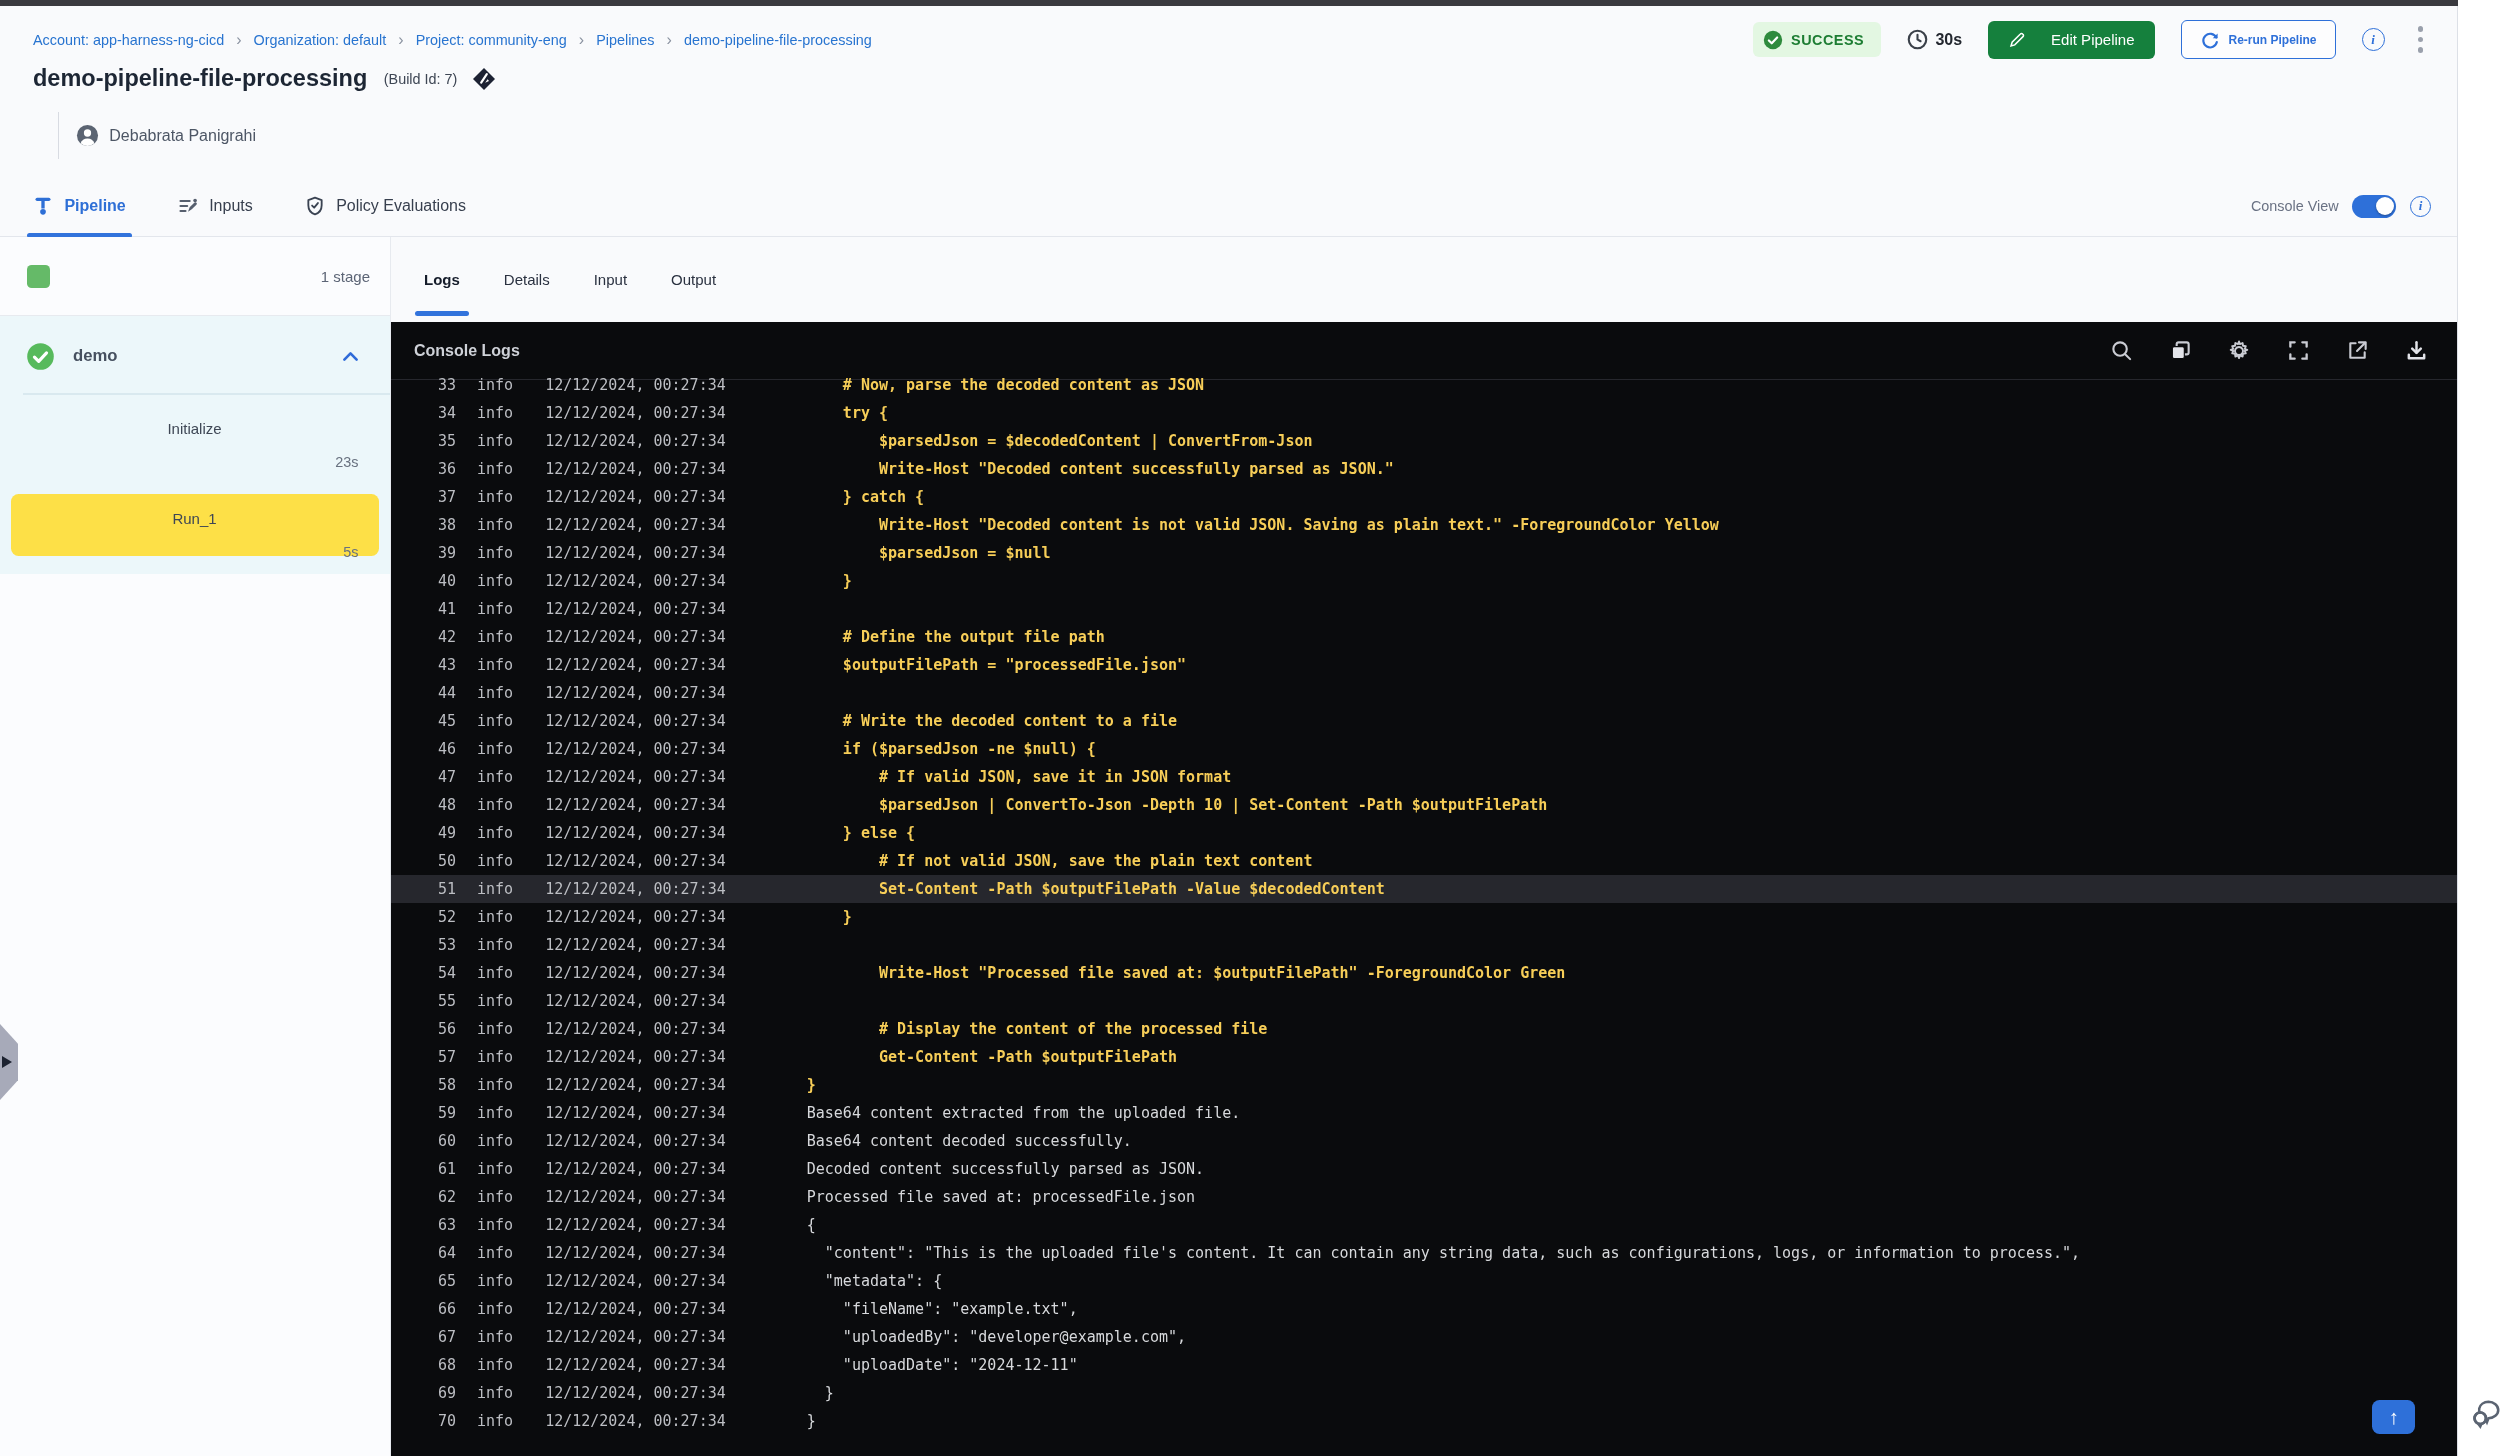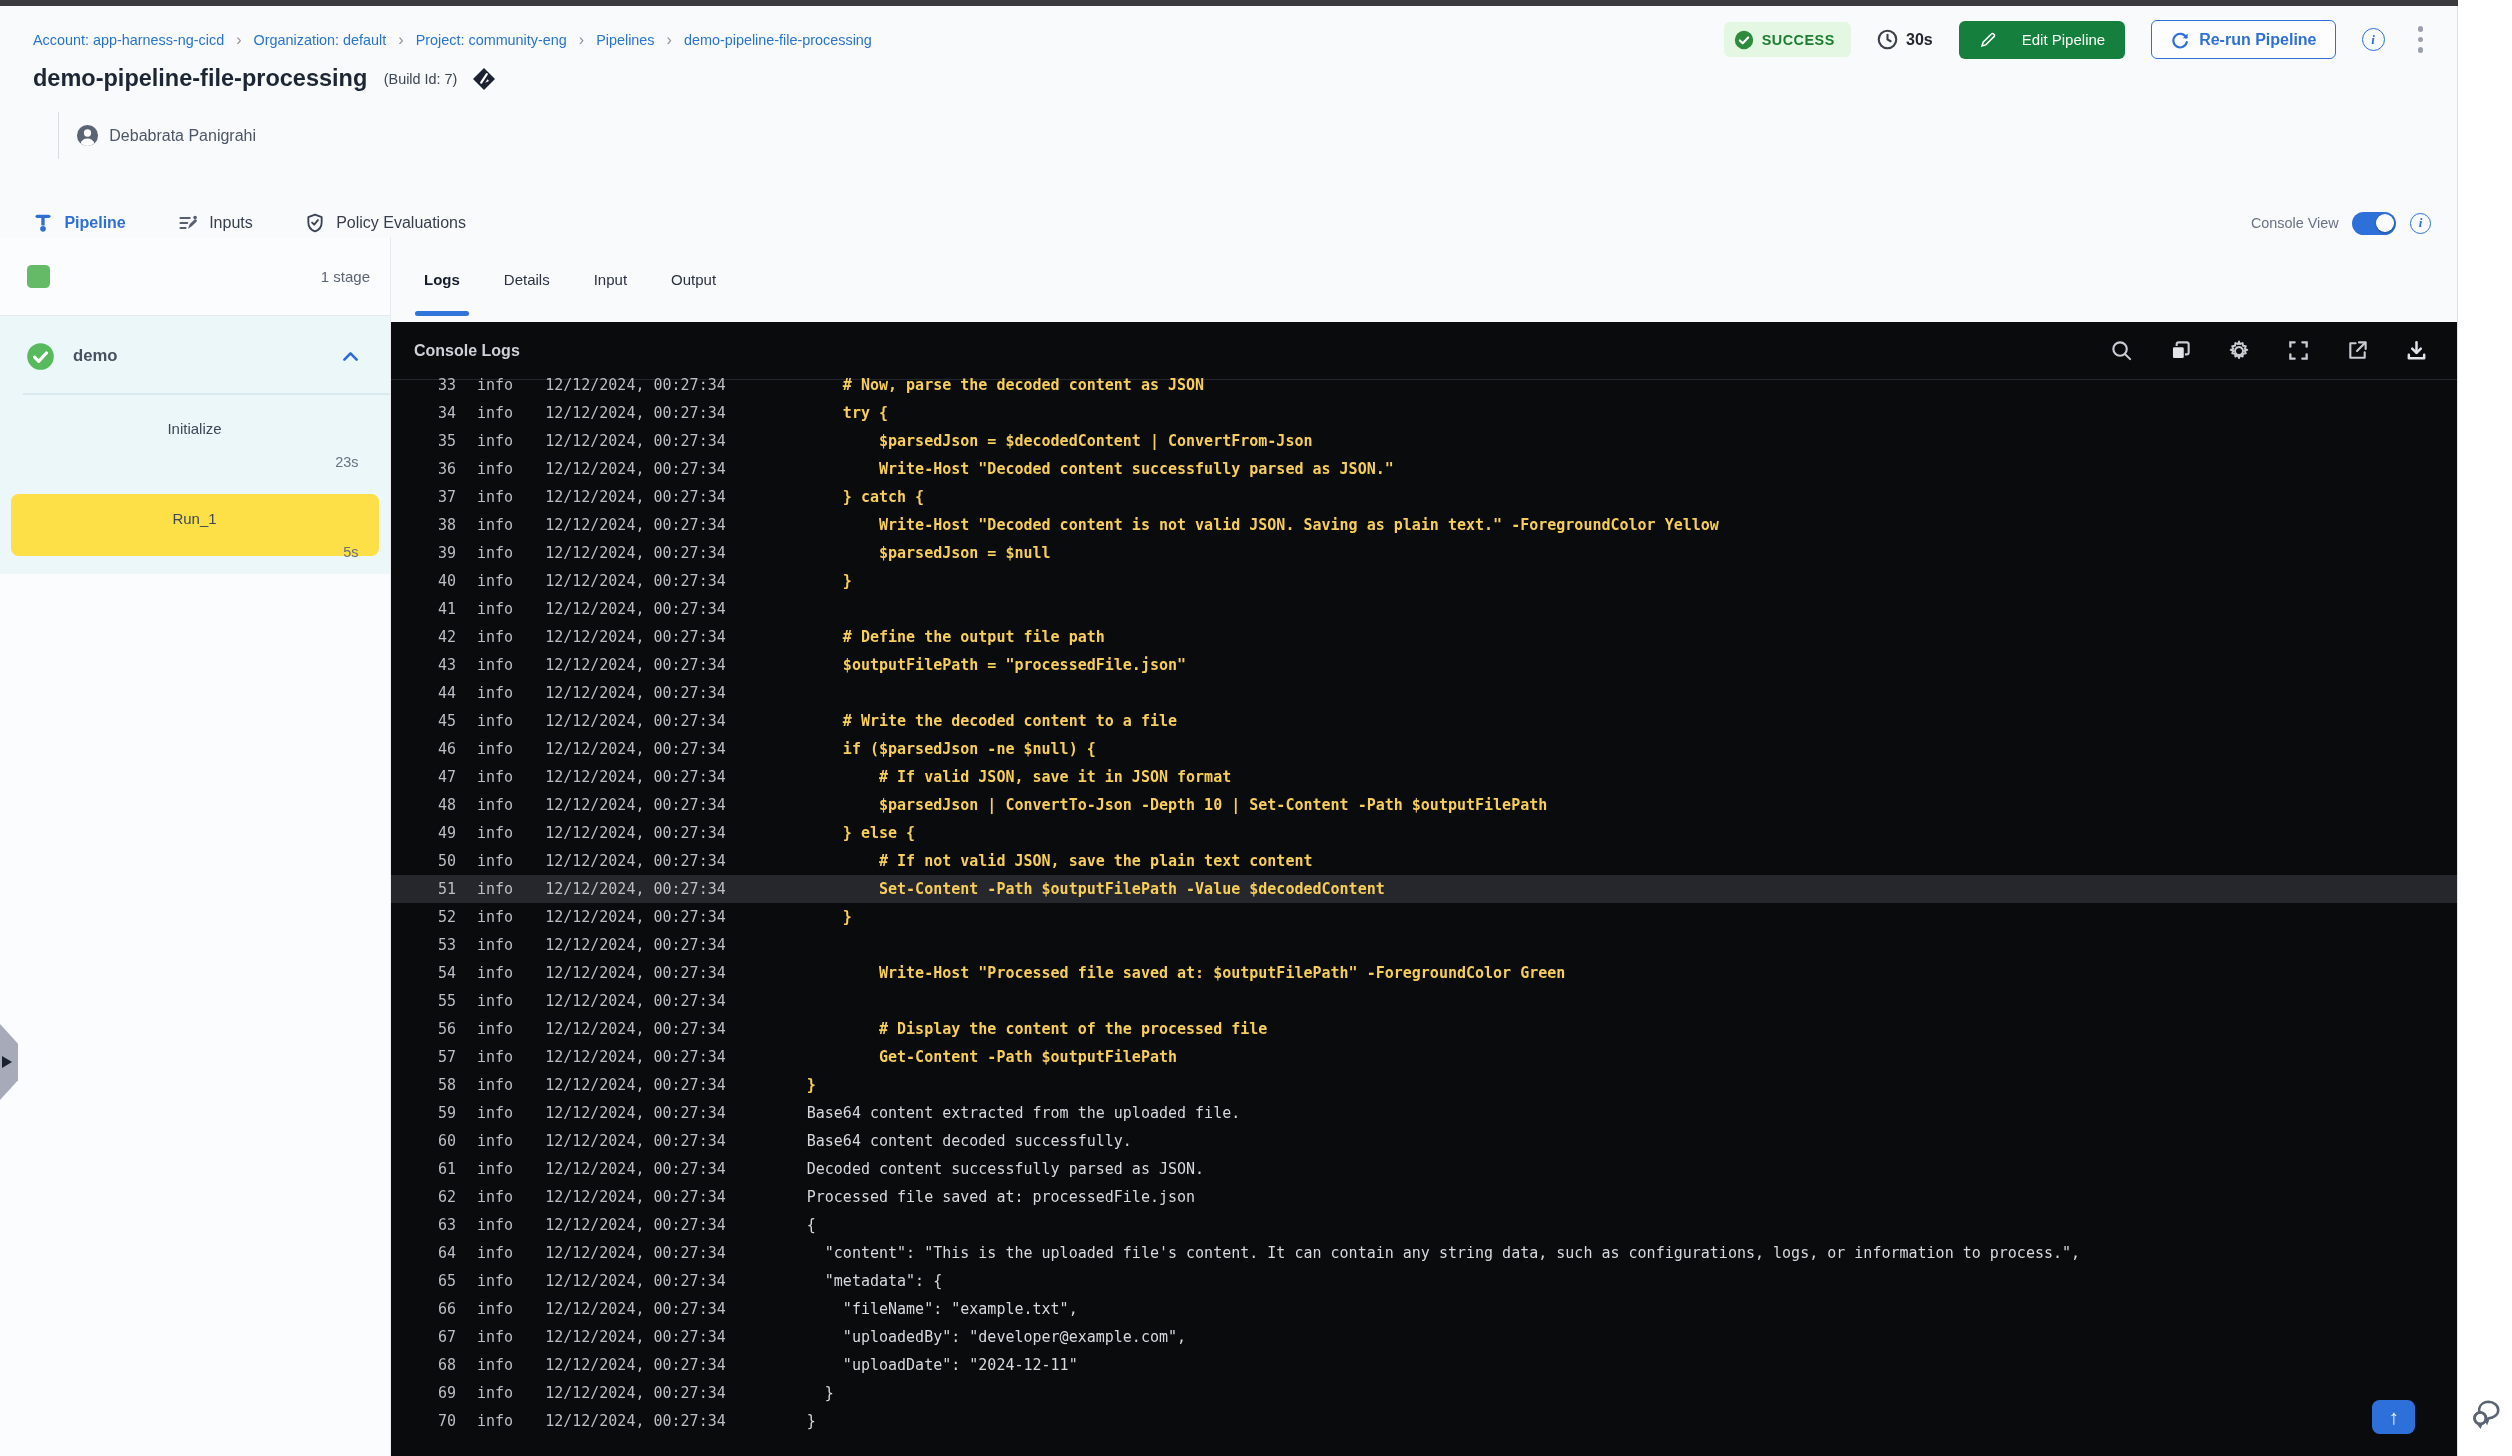"Re-run Pipeline" .btn-outline { font-size: 16px -> 12px }
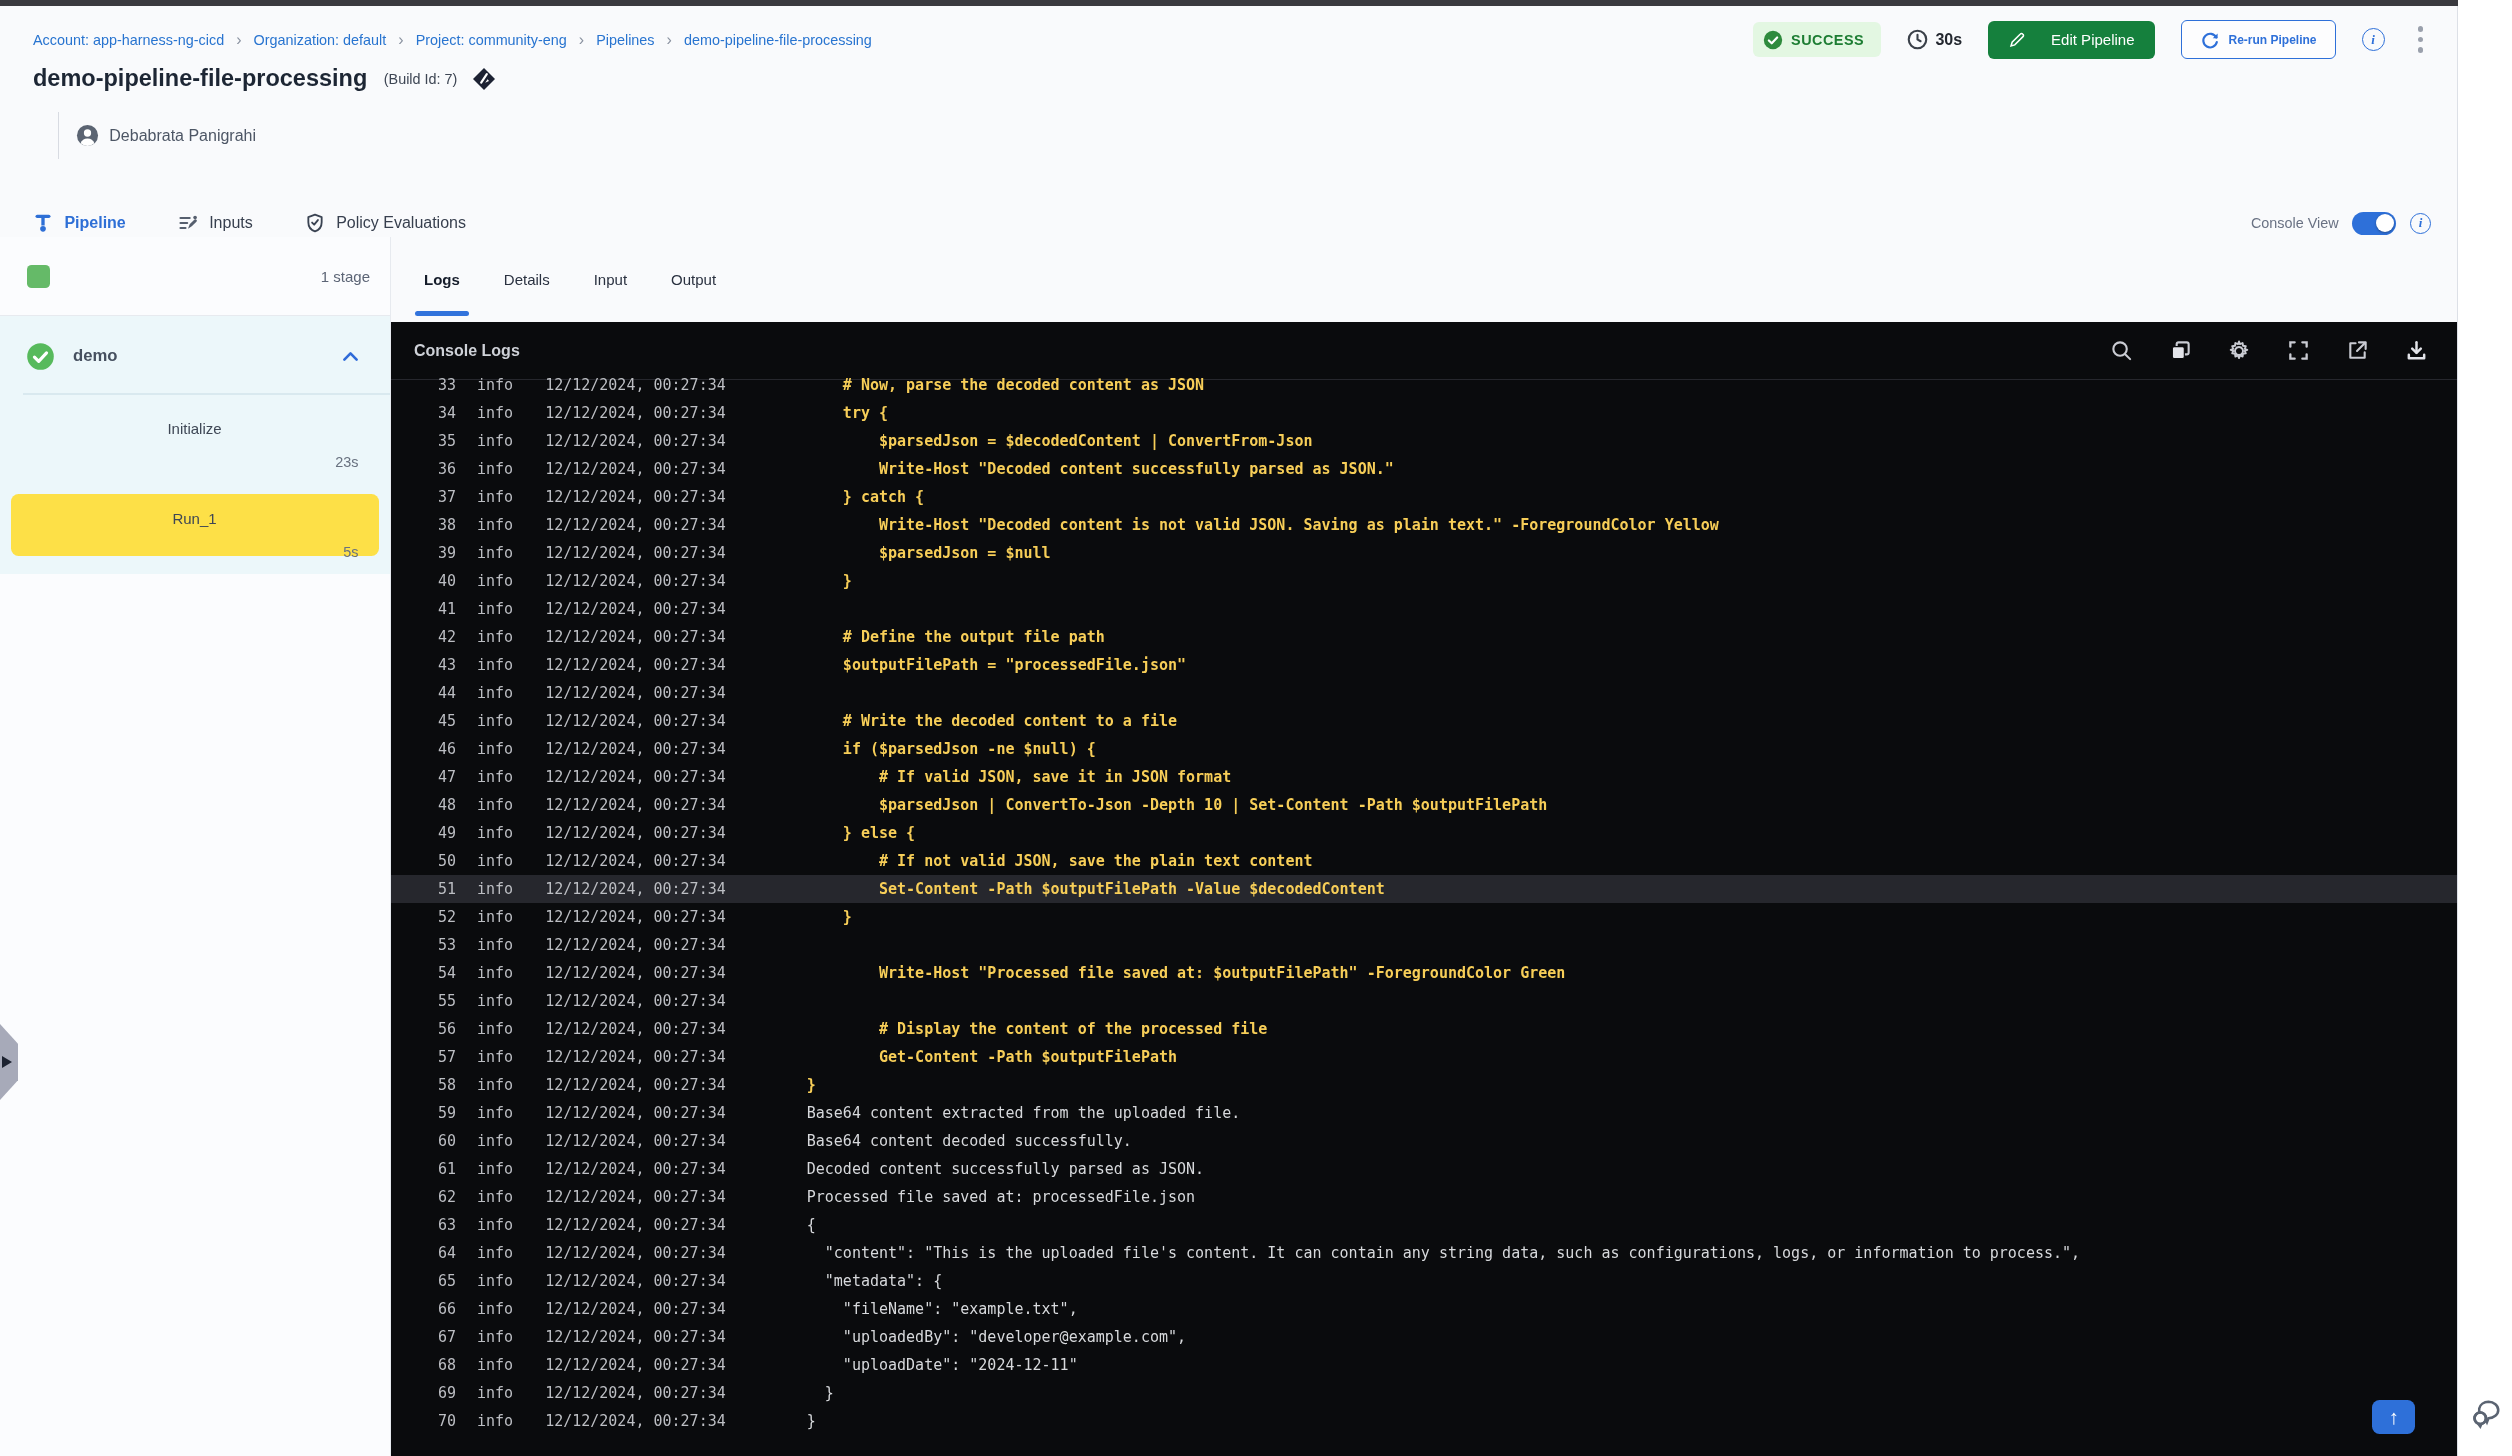"Pipeline" .tabs-row { top: 186px -> 169px }
